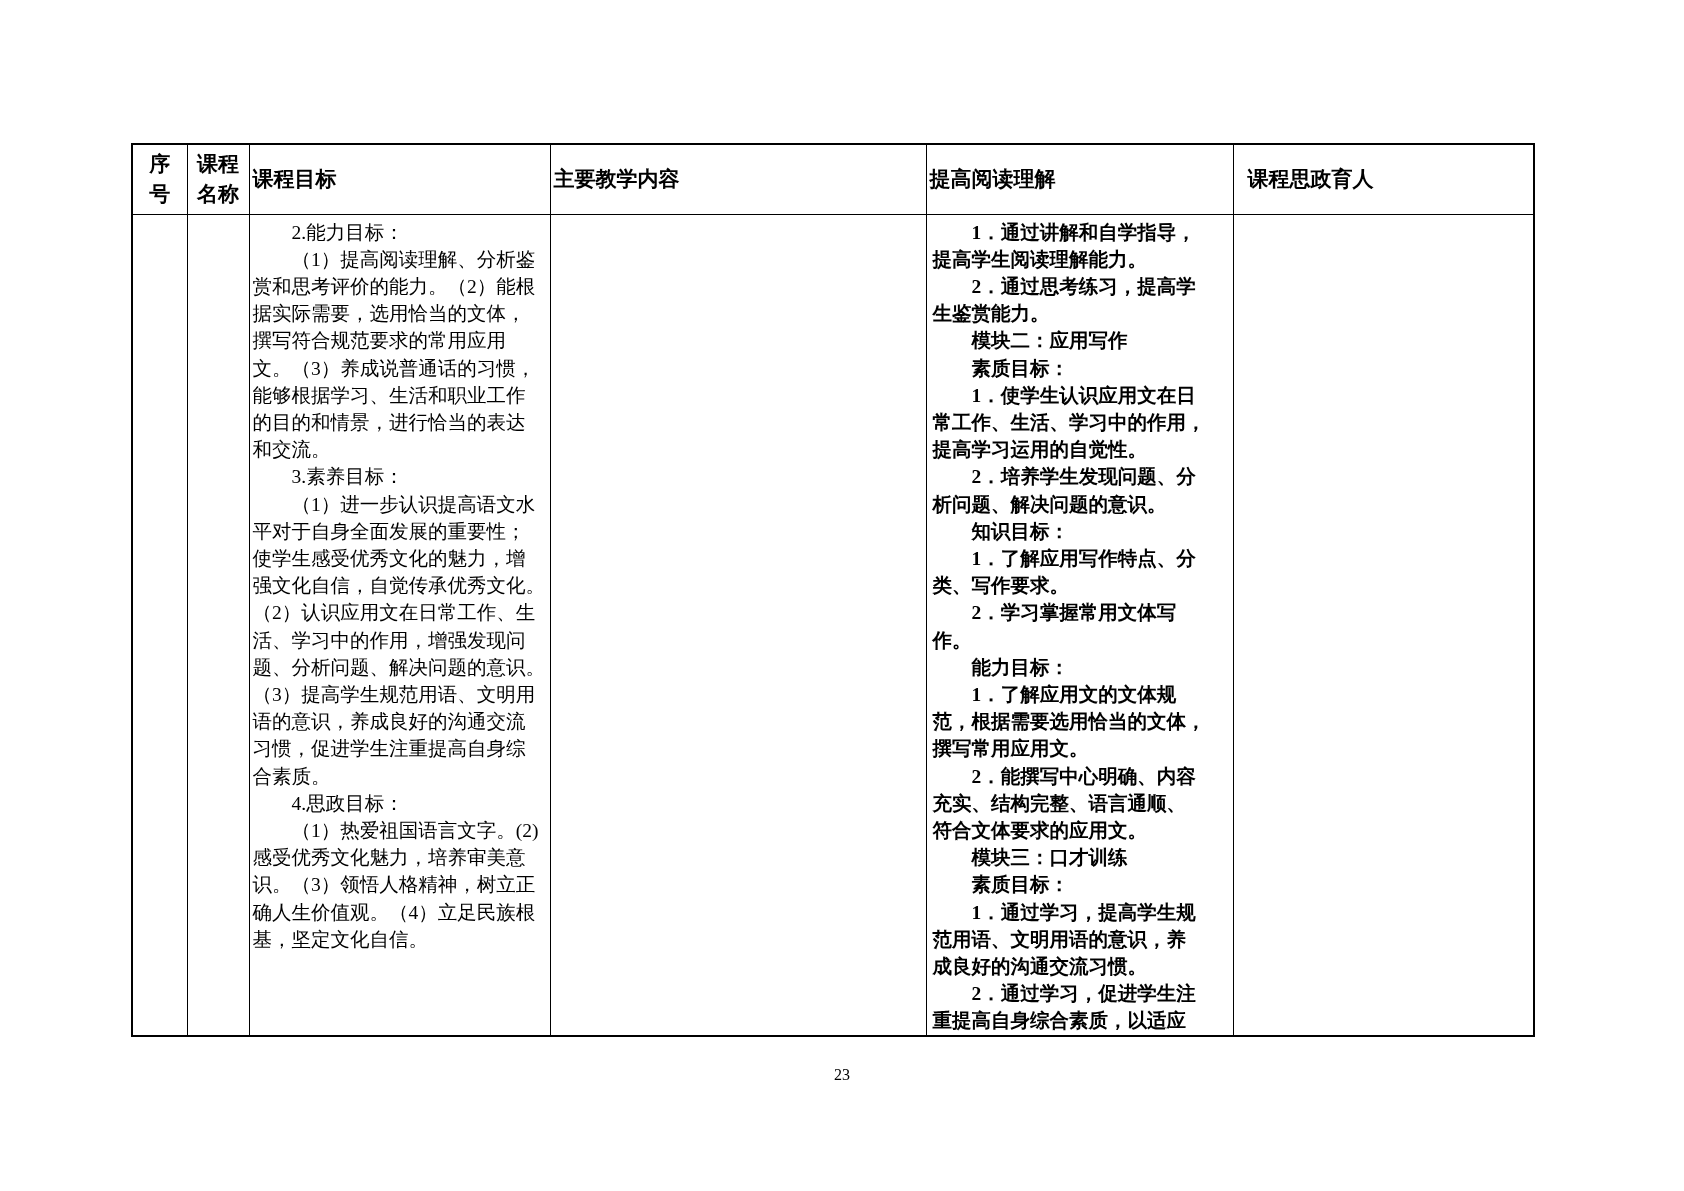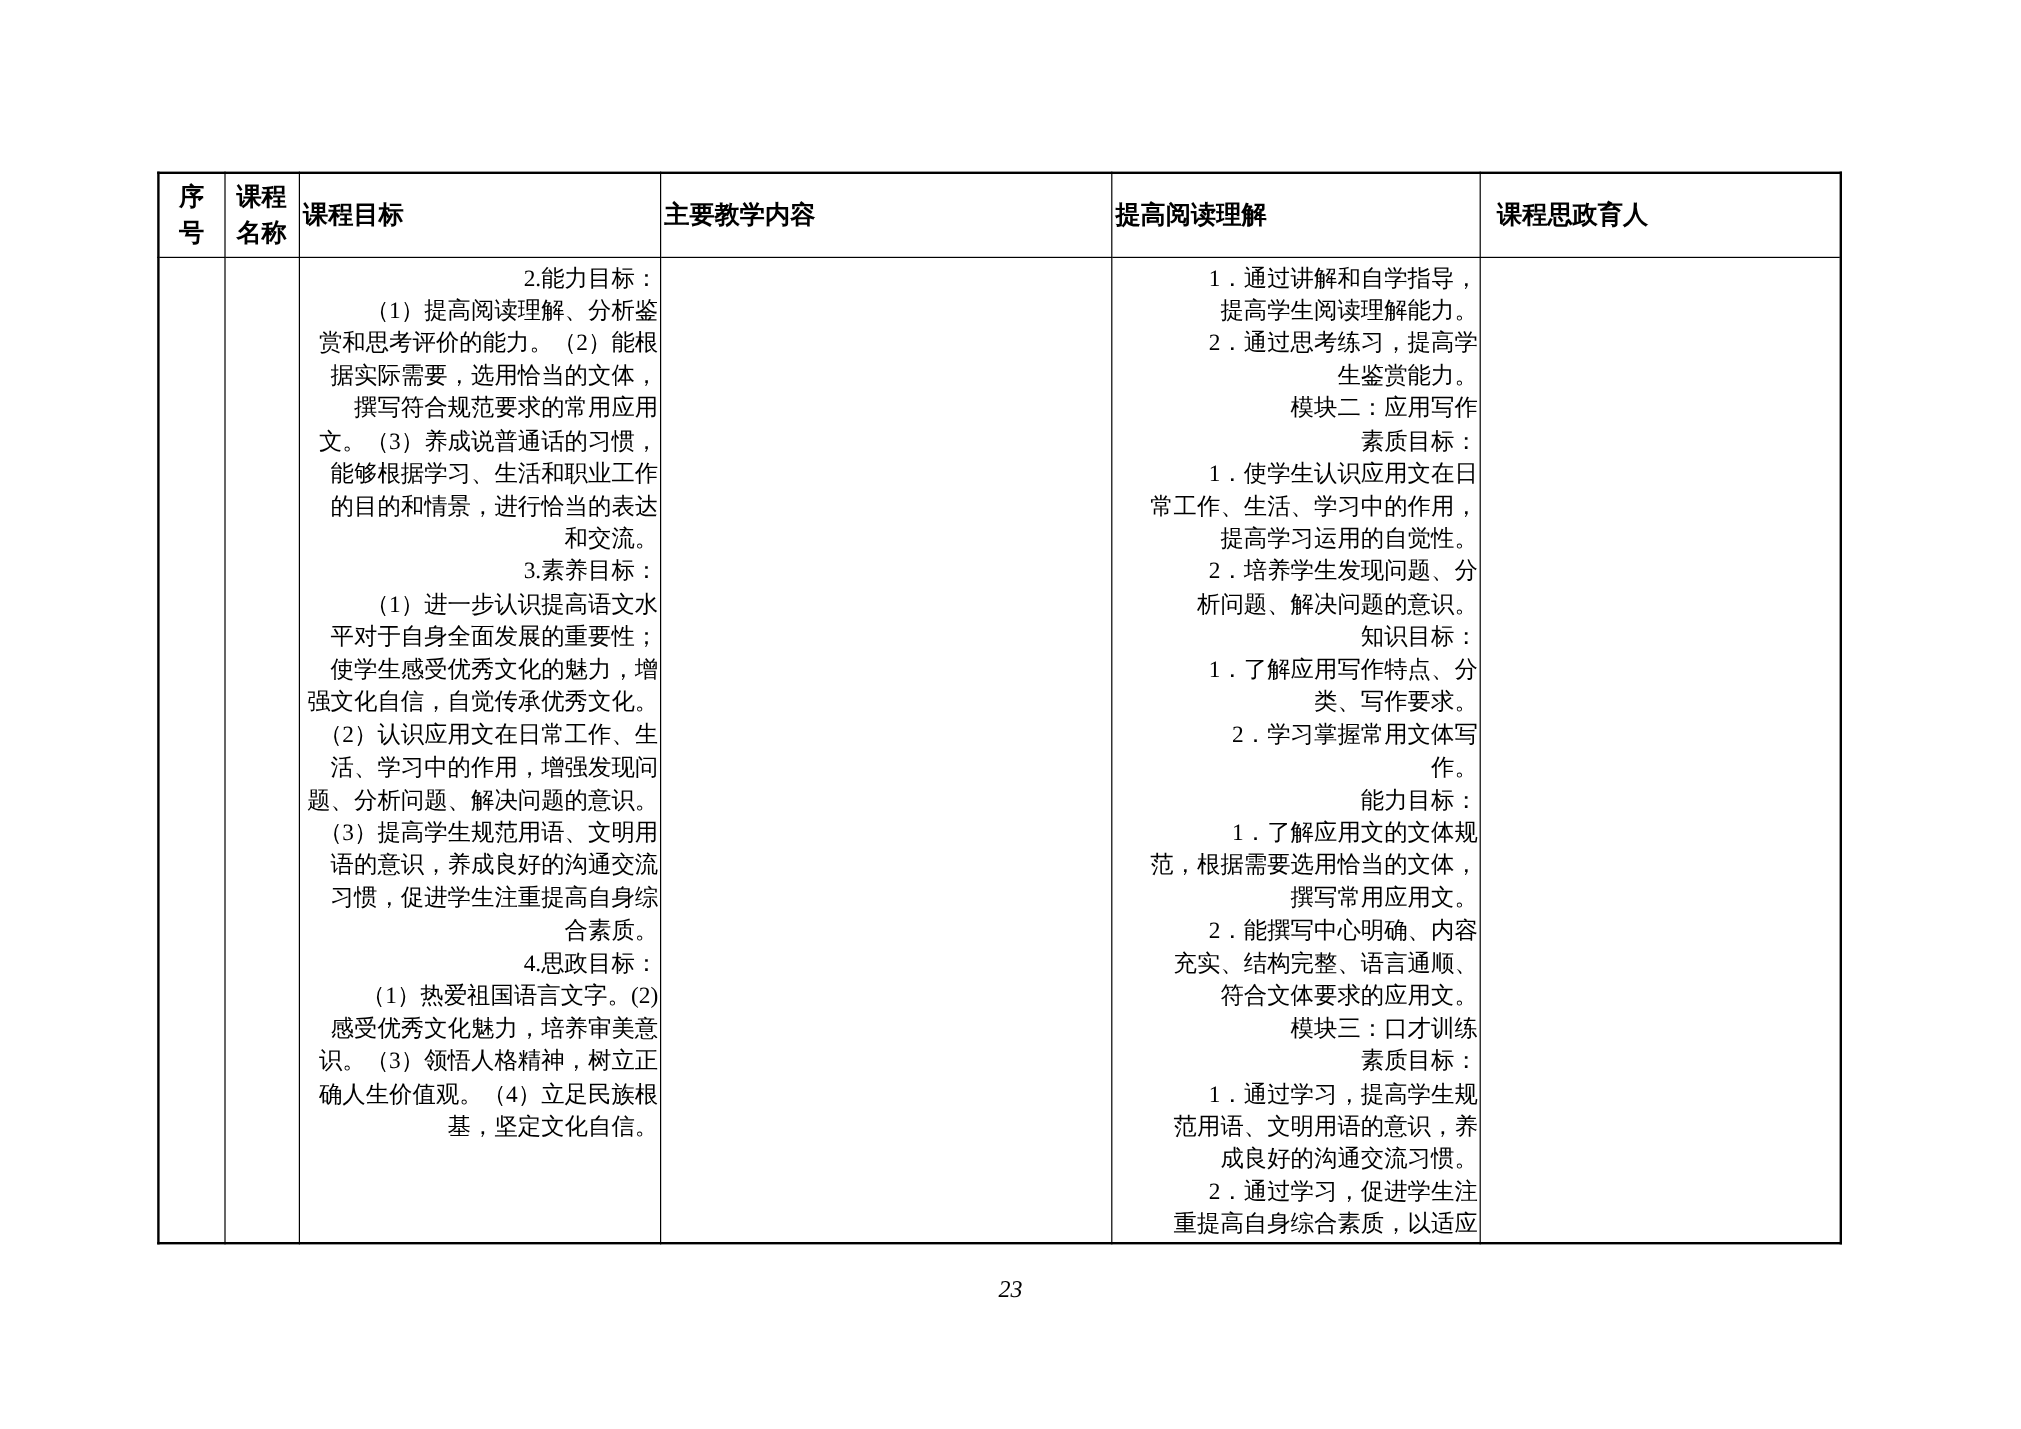"2.能力目标：" .cell-text { text-align: right -> left }
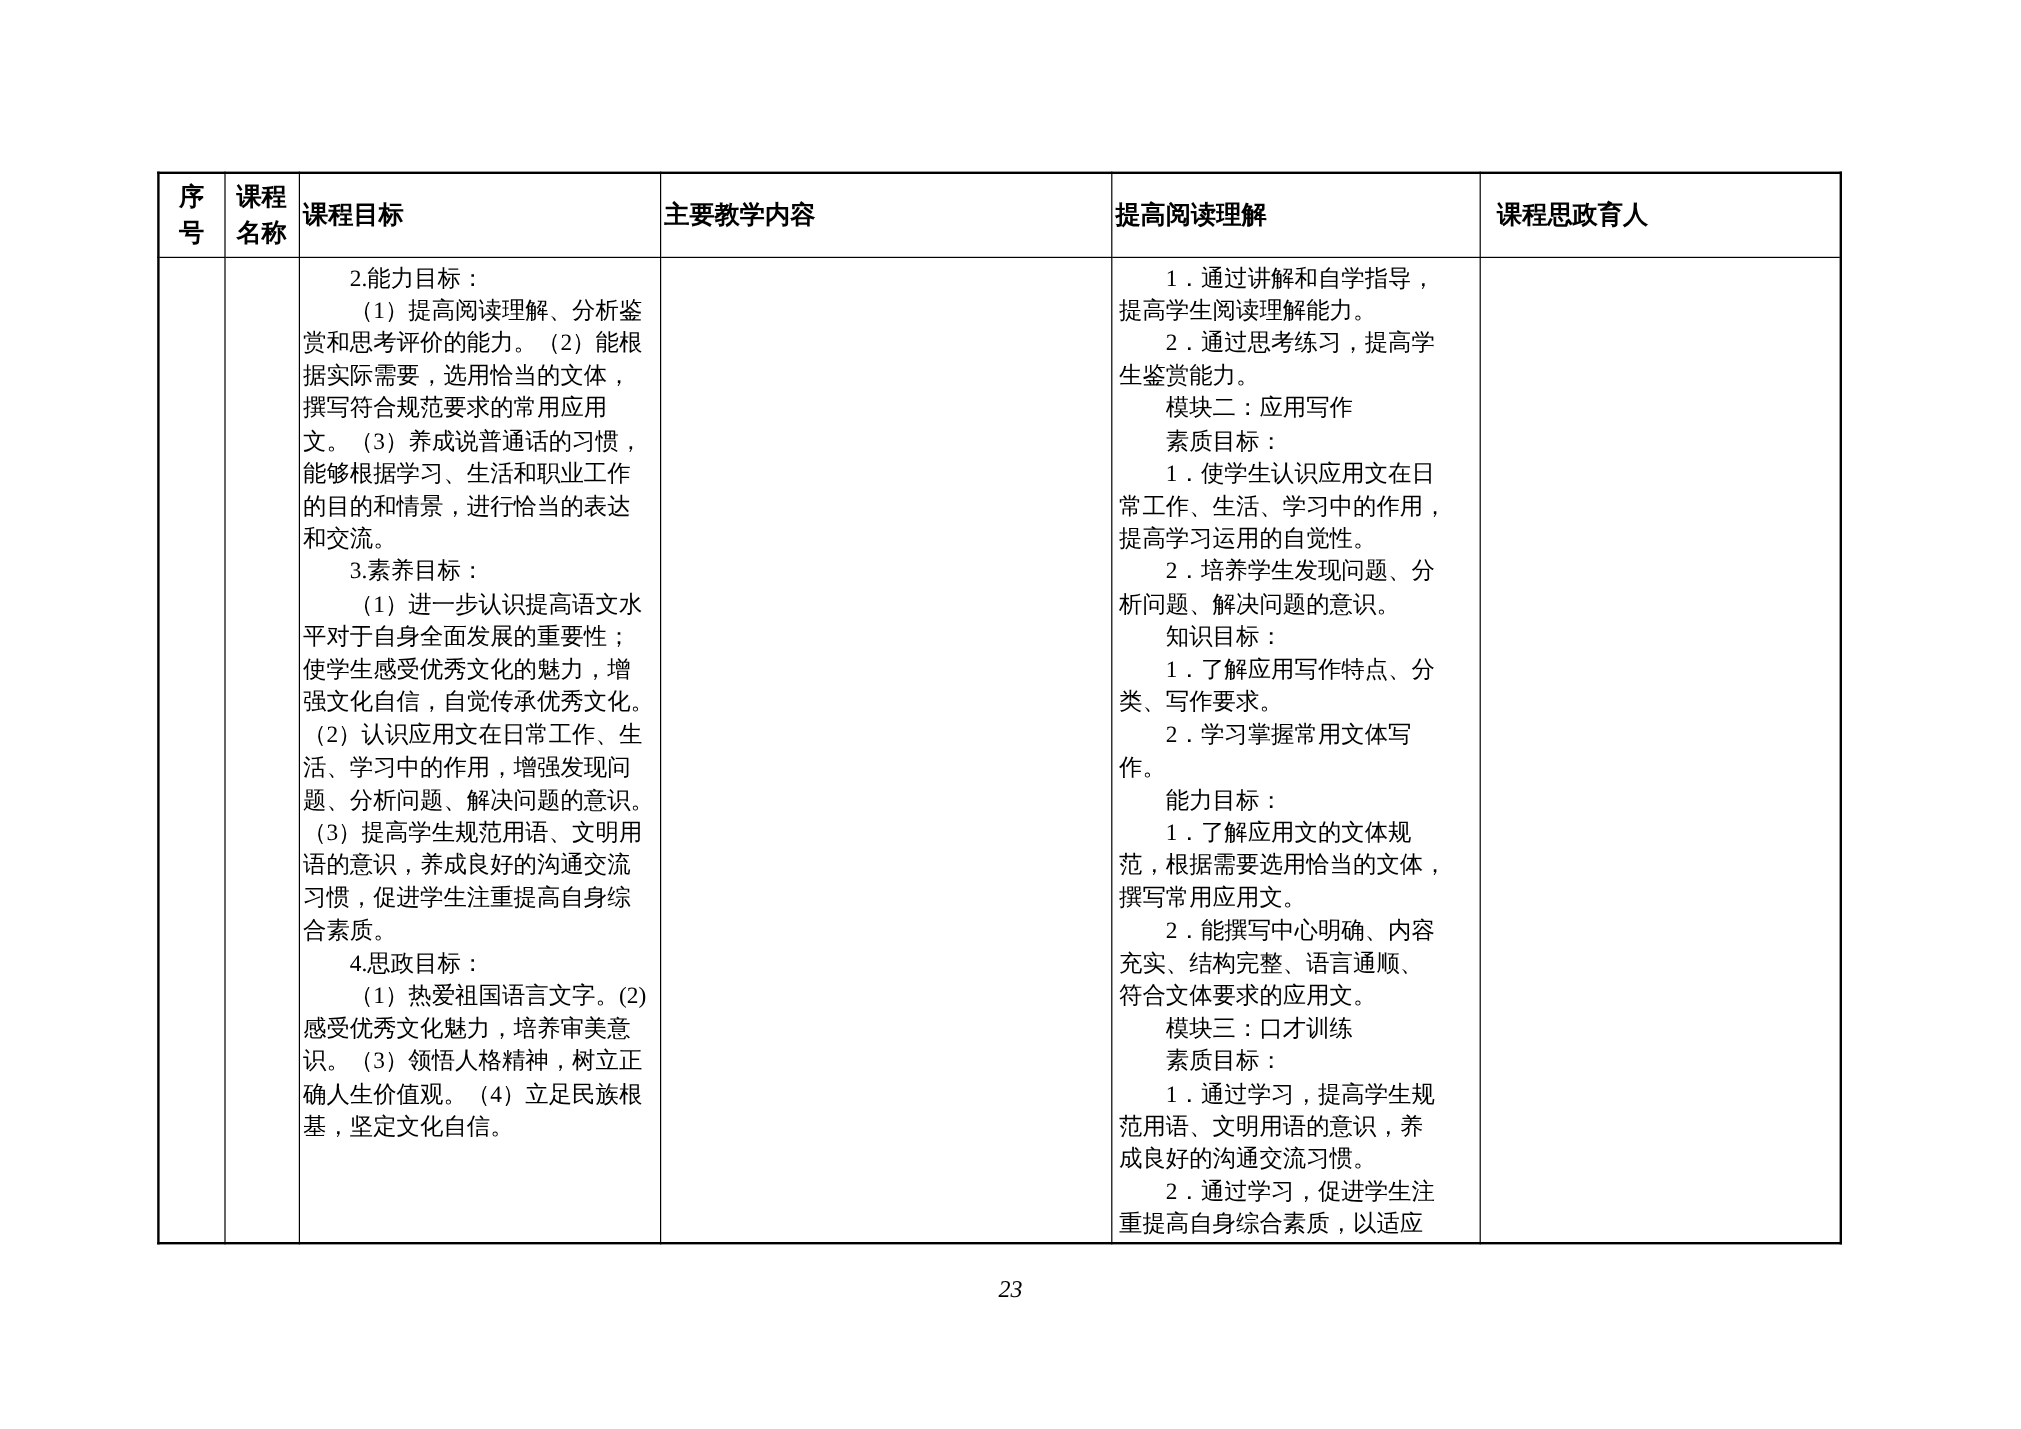"1．通过讲解和自学指导，" .requirements-text { font-weight: none -> bold }
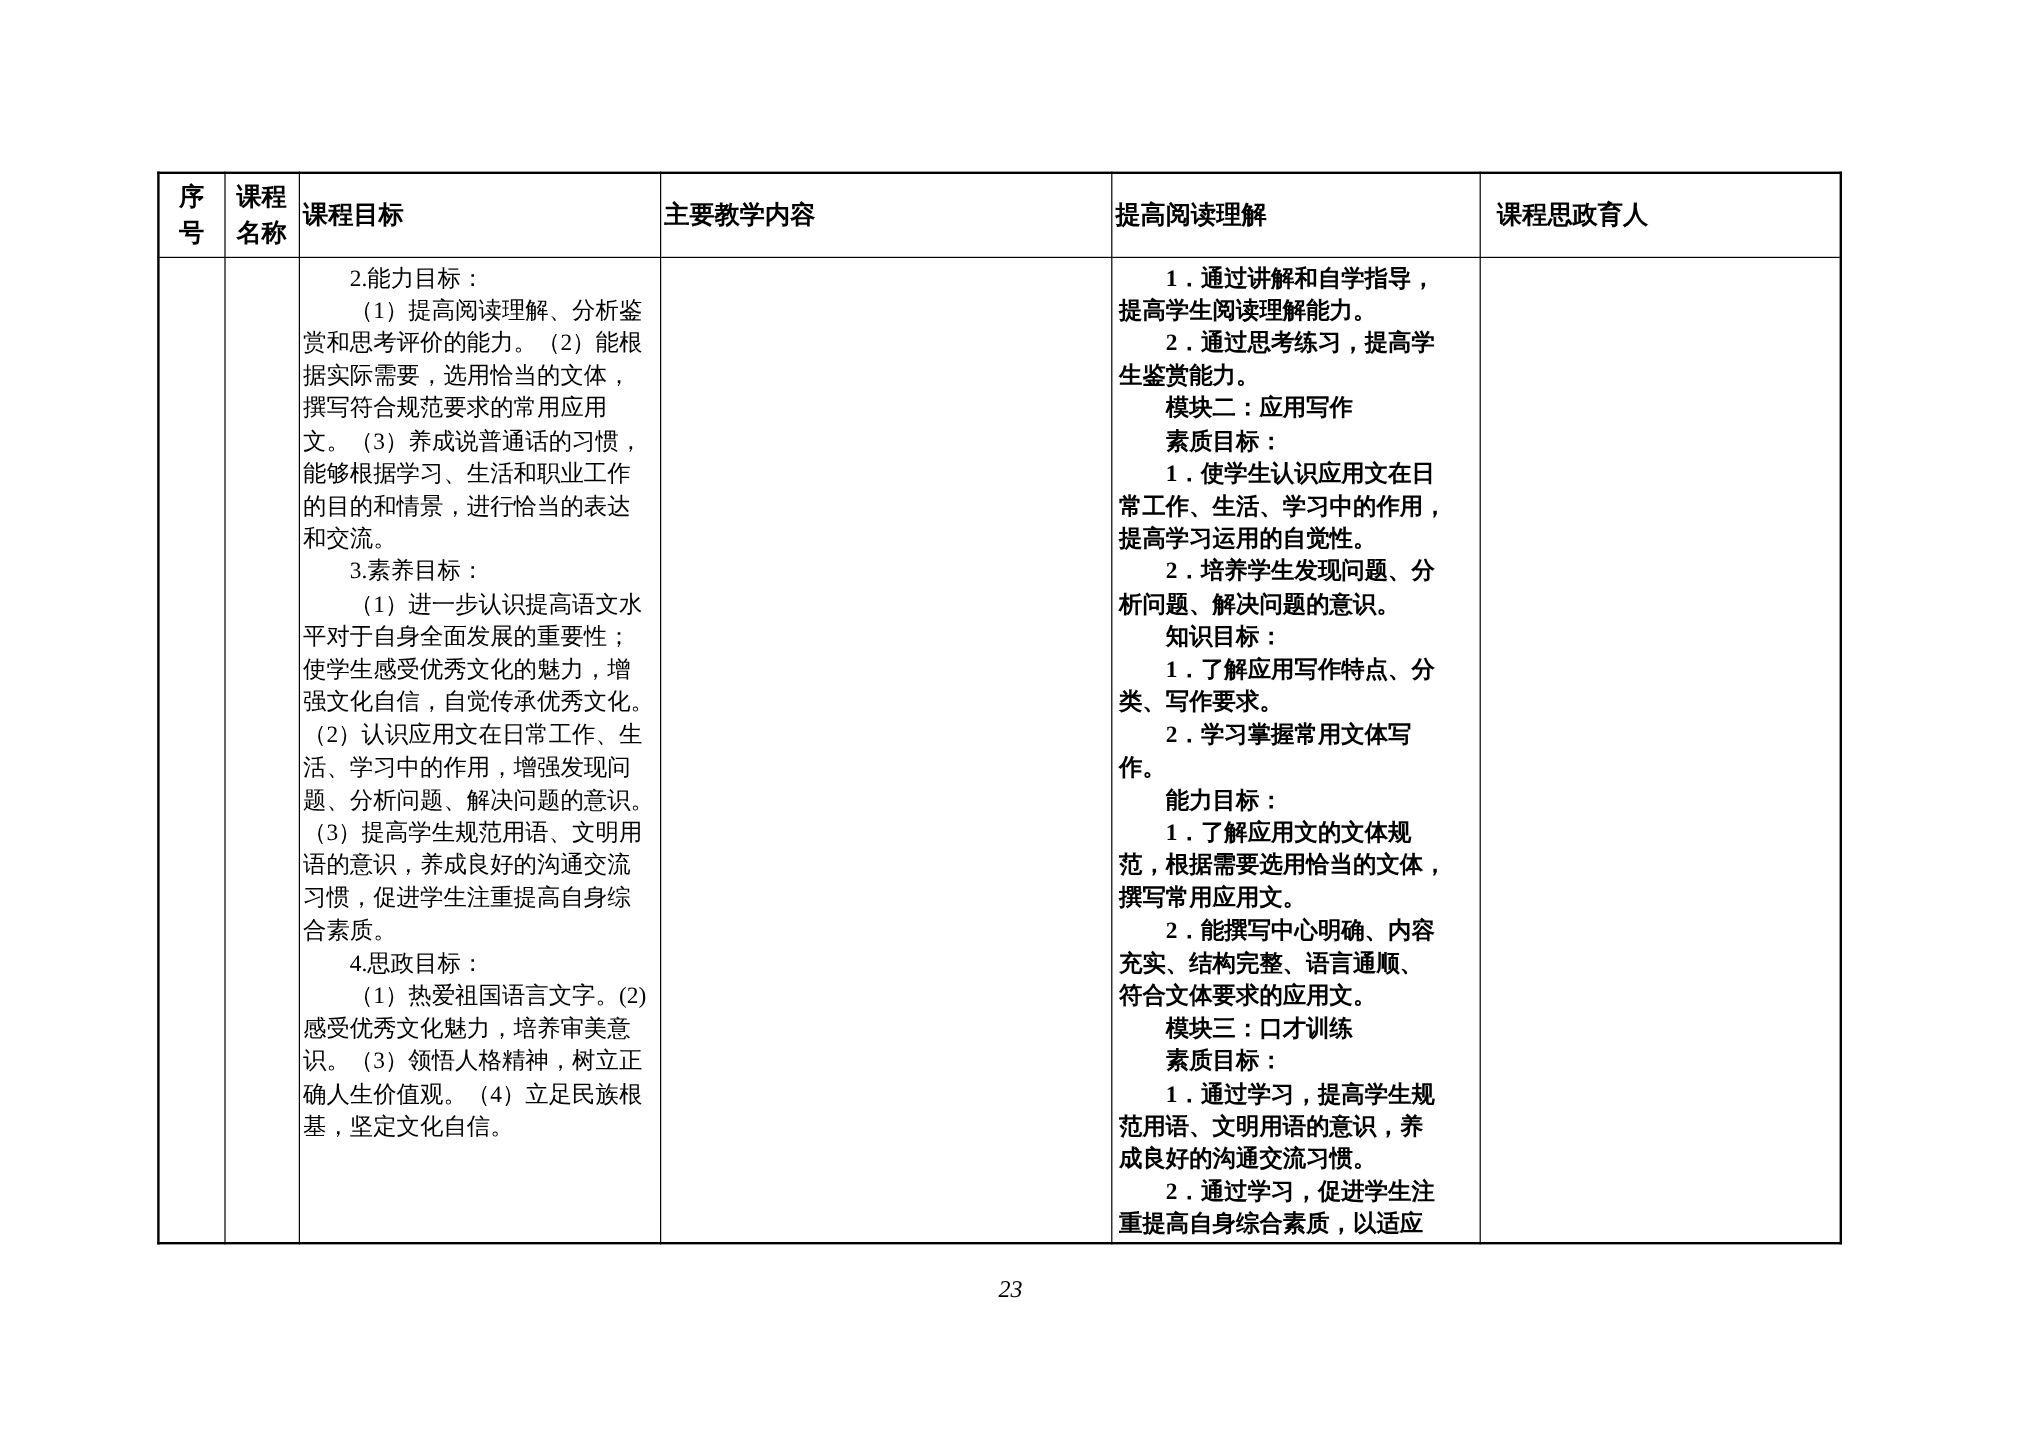"23" .page-number { font-size: 20px -> 16px; font-style: italic -> none }
